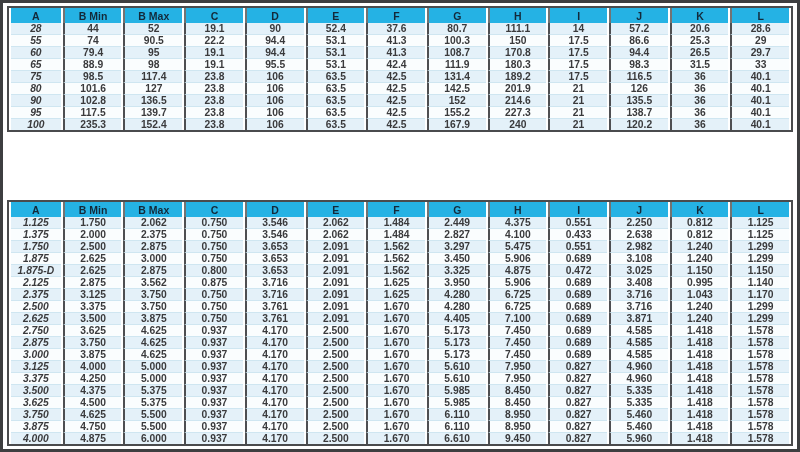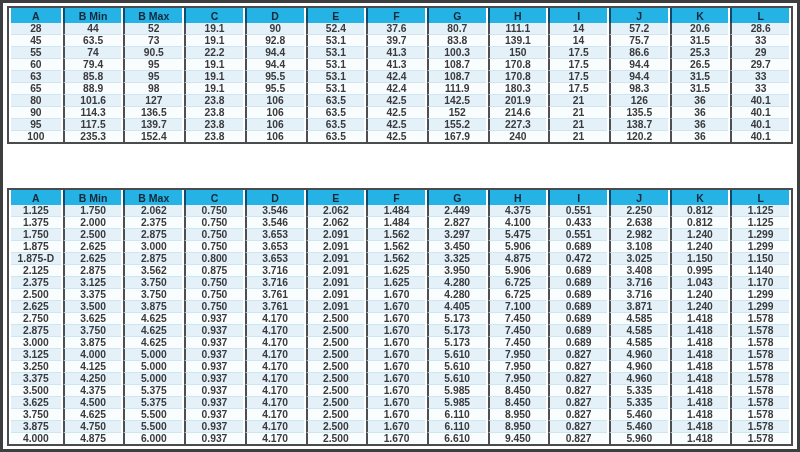"B Min" th { border-left: 2px solid #0c4a6e -> 2px solid #737373 }
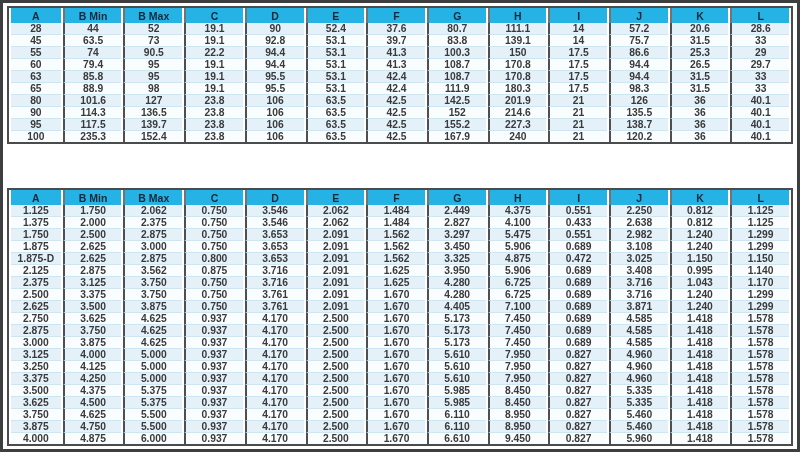"28" td:first-child { font-style: none -> italic }
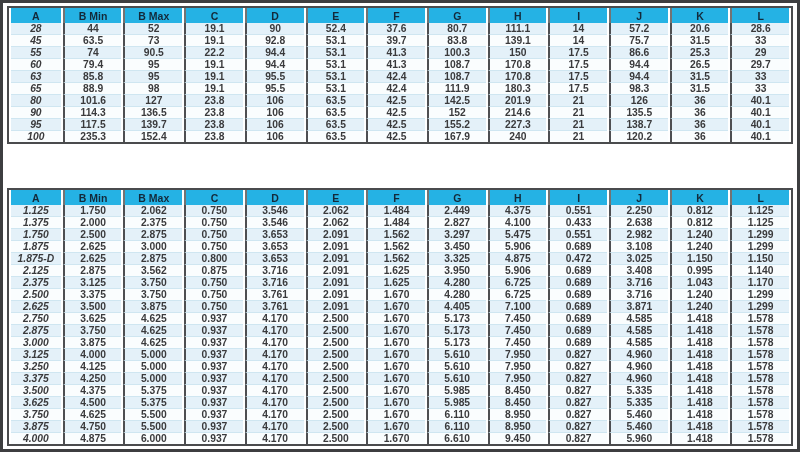"45" tr { html: <tr> <td>45</td> <td>63.5</td> <td>73</td> <td>19.1</td> <td>92.8</td> <td>53.1</td> <td>39.7</td> <td>83.8</td> <td>139.1</td> <td>14</td> <td>75.7</td> <td>31.5</td> <td>33</td> </tr> -> none }
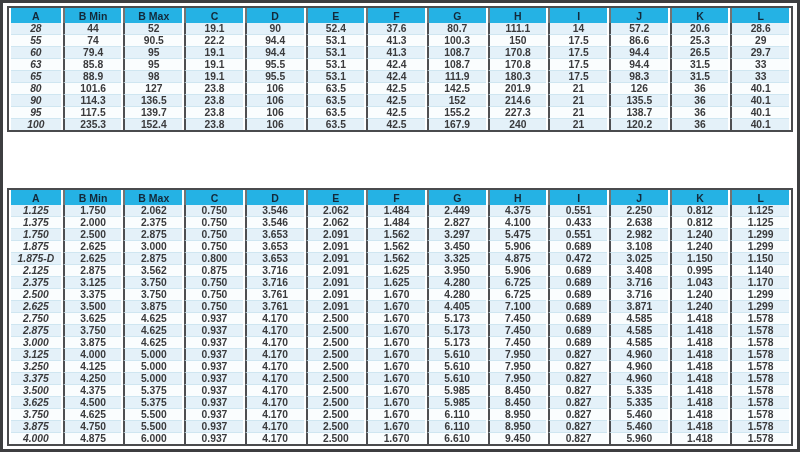"63" tr { html: <tr> <td>63</td> <td>85.8</td> <td>95</td> <td>19.1</td> <td>95.5</td> <td>53.1</td> <td>42.4</td> <td>108.7</td> <td>170.8</td> <td>17.5</td> <td>94.4</td> <td>31.5</td> <td>33</td> </tr> -> none }
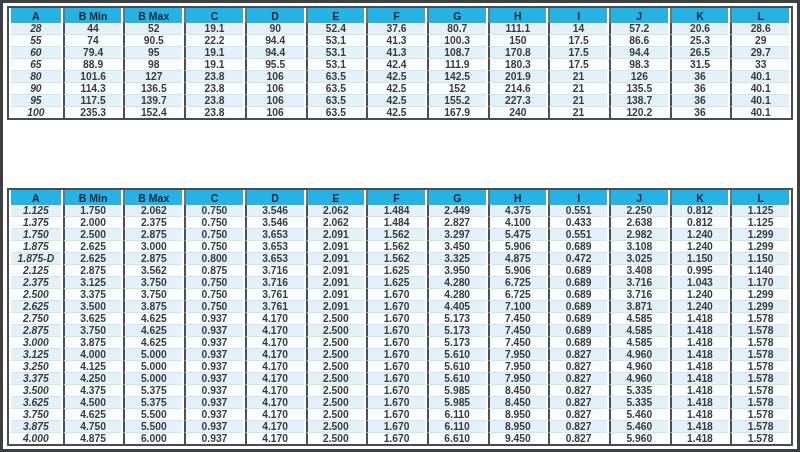"75" tr { html: none -> <tr> <td>75</td> <td>98.5</td> <td>117.4</td> <td>23.8</td> <td>106</td> <td>63.5</td> <td>42.5</td> <td>131.4</td> <td>189.2</td> <td>17.5</td> <td>116.5</td> <td>36</td> <td>40.1</td> </tr> }
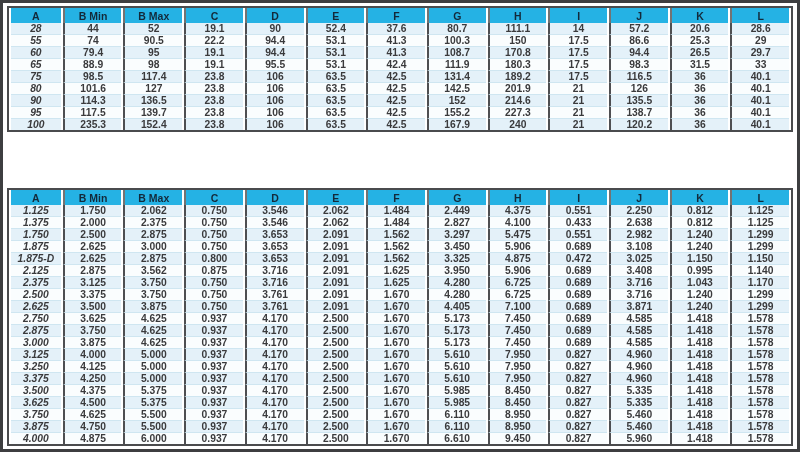"114.3" td { text: 114.3 -> 102.8 }
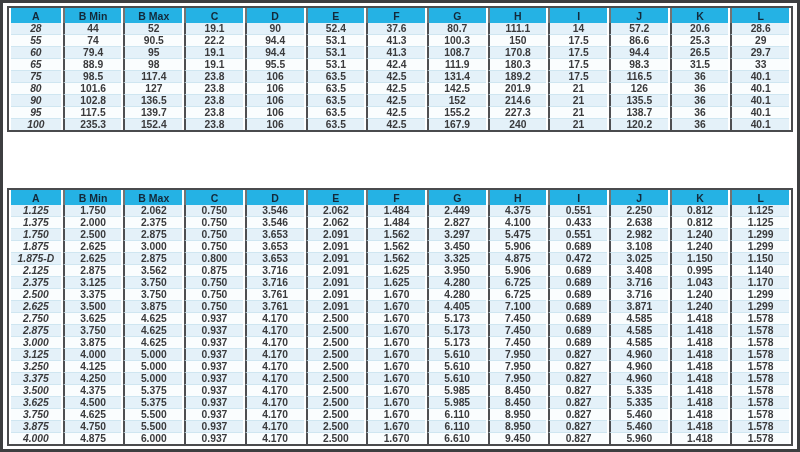"3.250" tr { html: <tr> <td>3.250</td> <td>4.125</td> <td>5.000</td> <td>0.937</td> <td>4.170</td> <td>2.500</td> <td>1.670</td> <td>5.610</td> <td>7.950</td> <td>0.827</td> <td>4.960</td> <td>1.418</td> <td>1.578</td> </tr> -> none }
